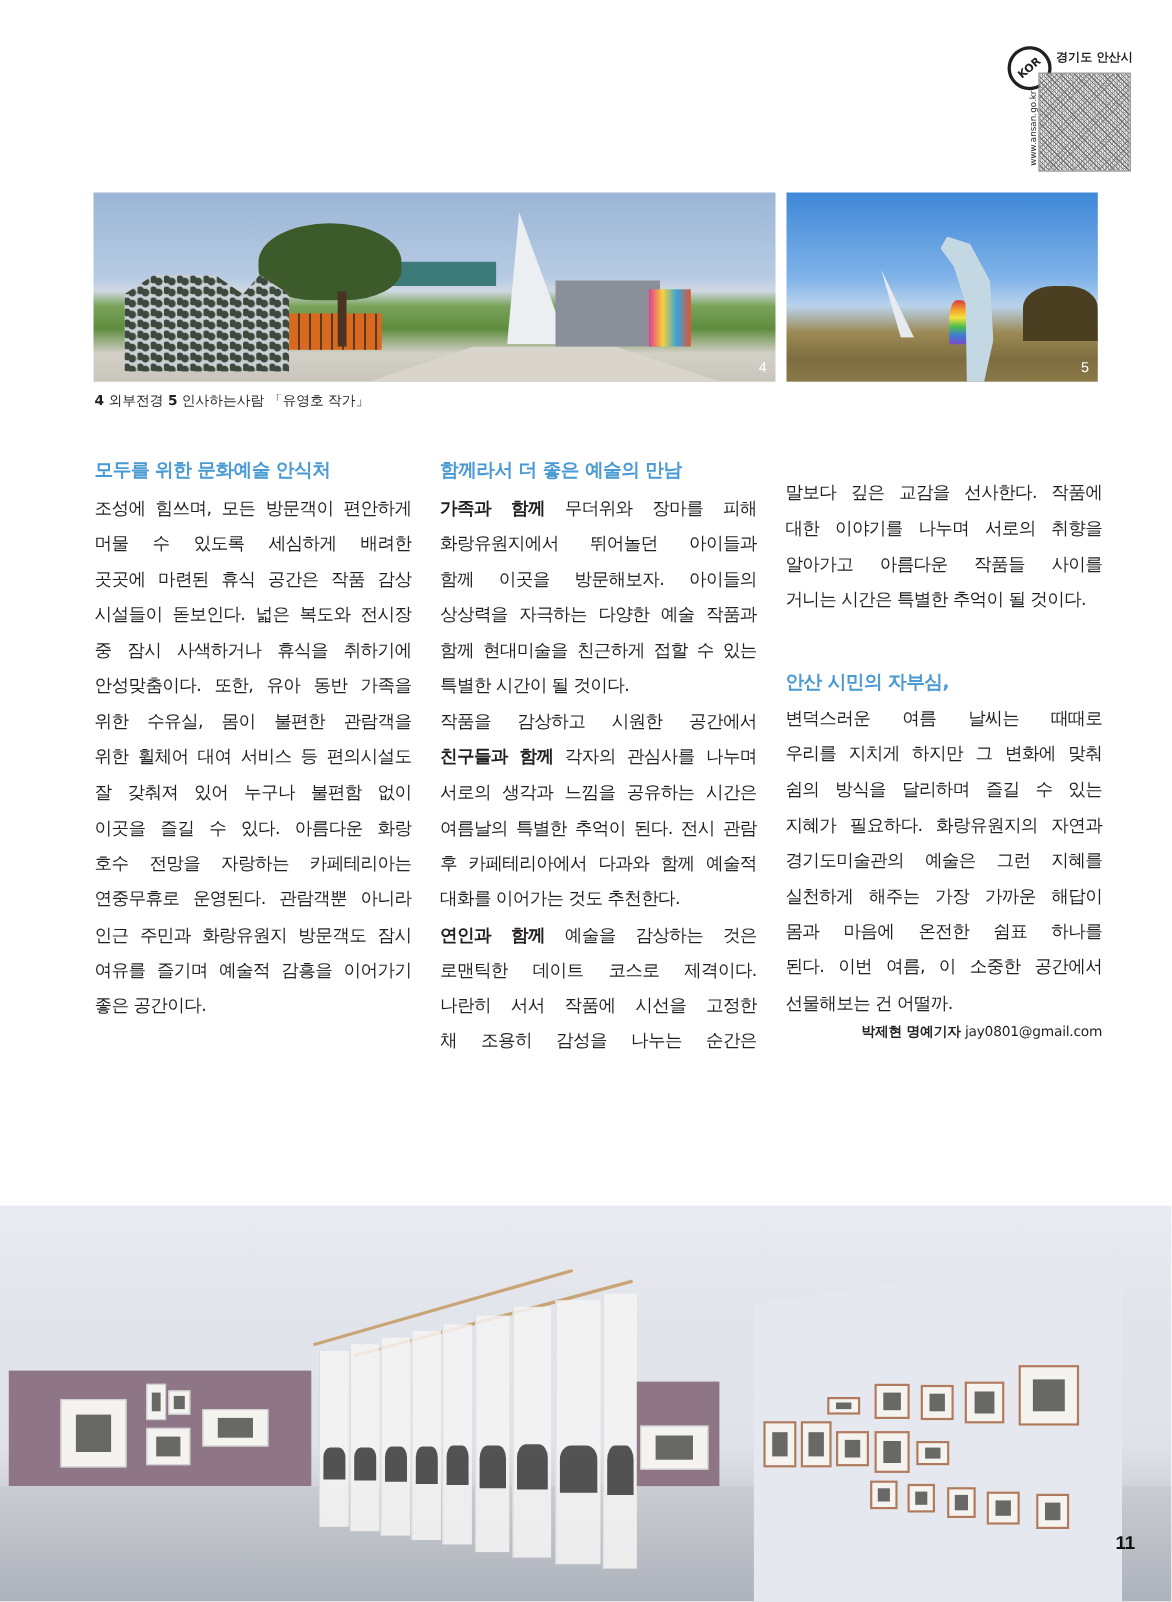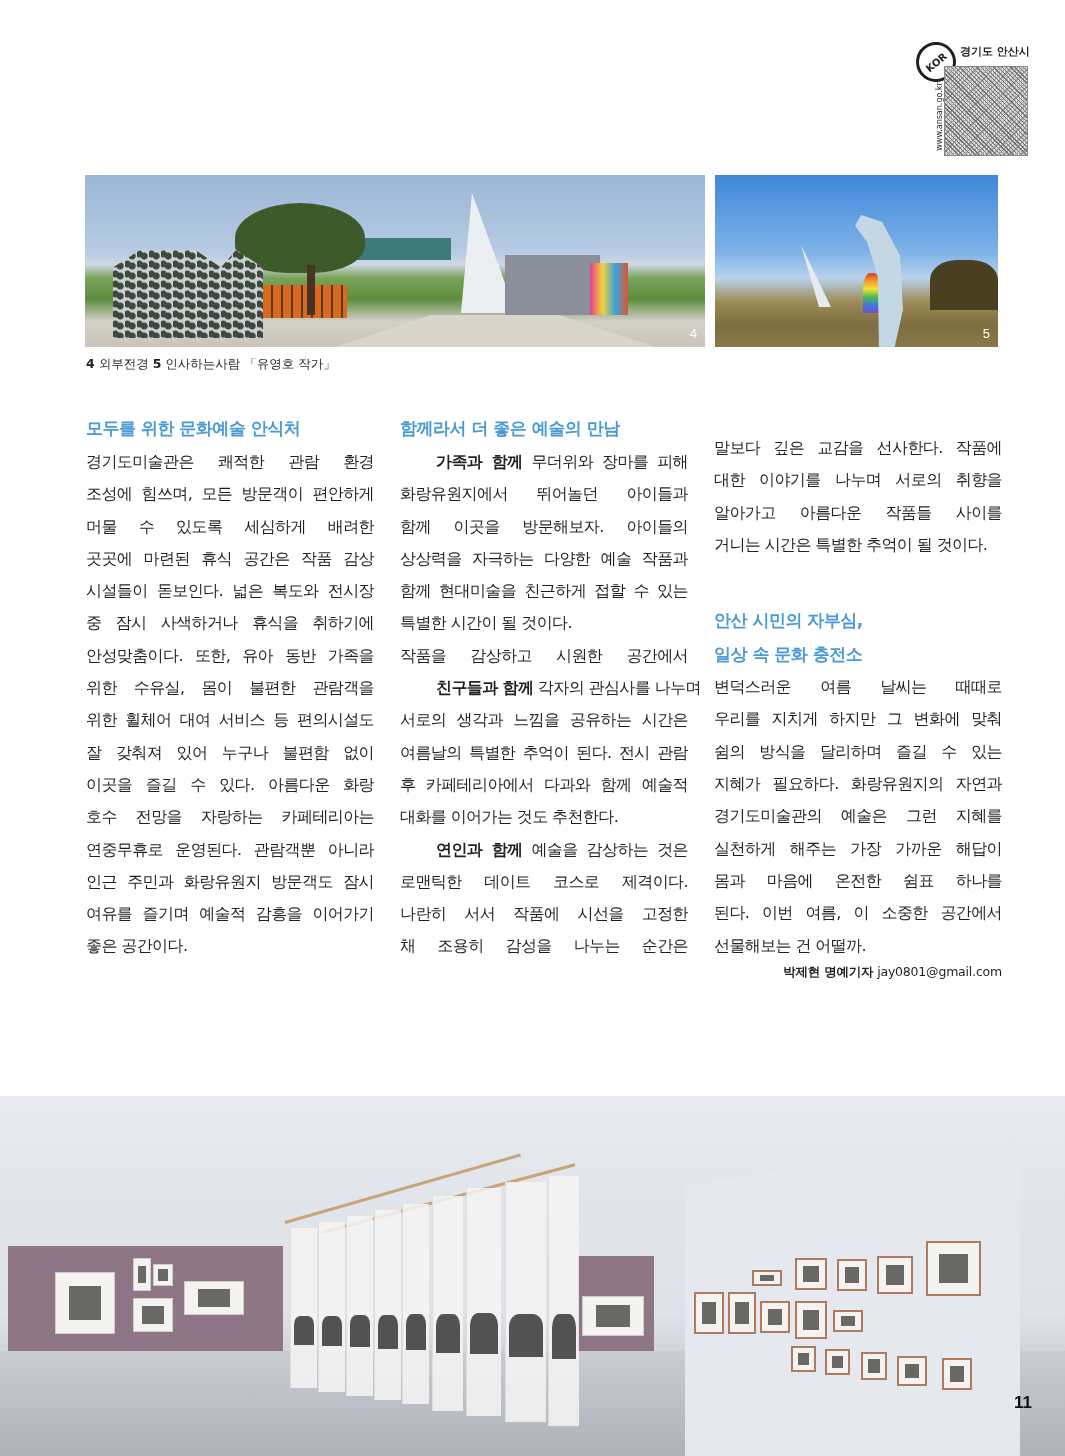"경기도미술관은 쾌적한 관람 환경" span.ln { html: <span>경기도미술관은 쾌적한 관람 환경</span> -> none }
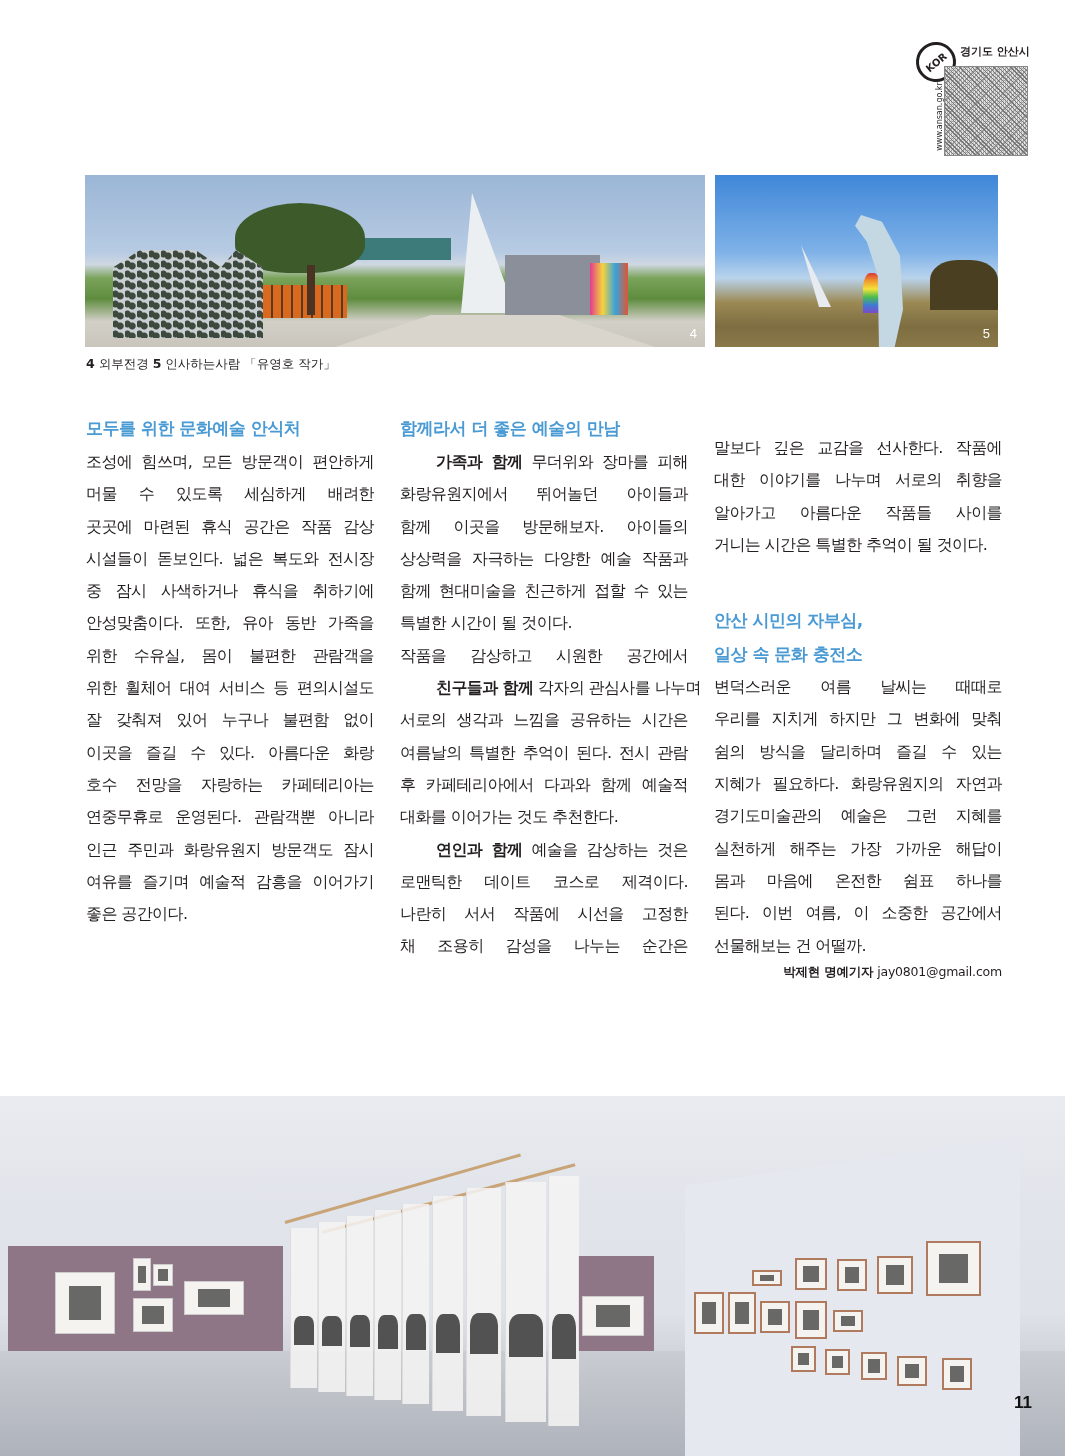"가족과 함께" .lead { margin-left: 36px -> none }
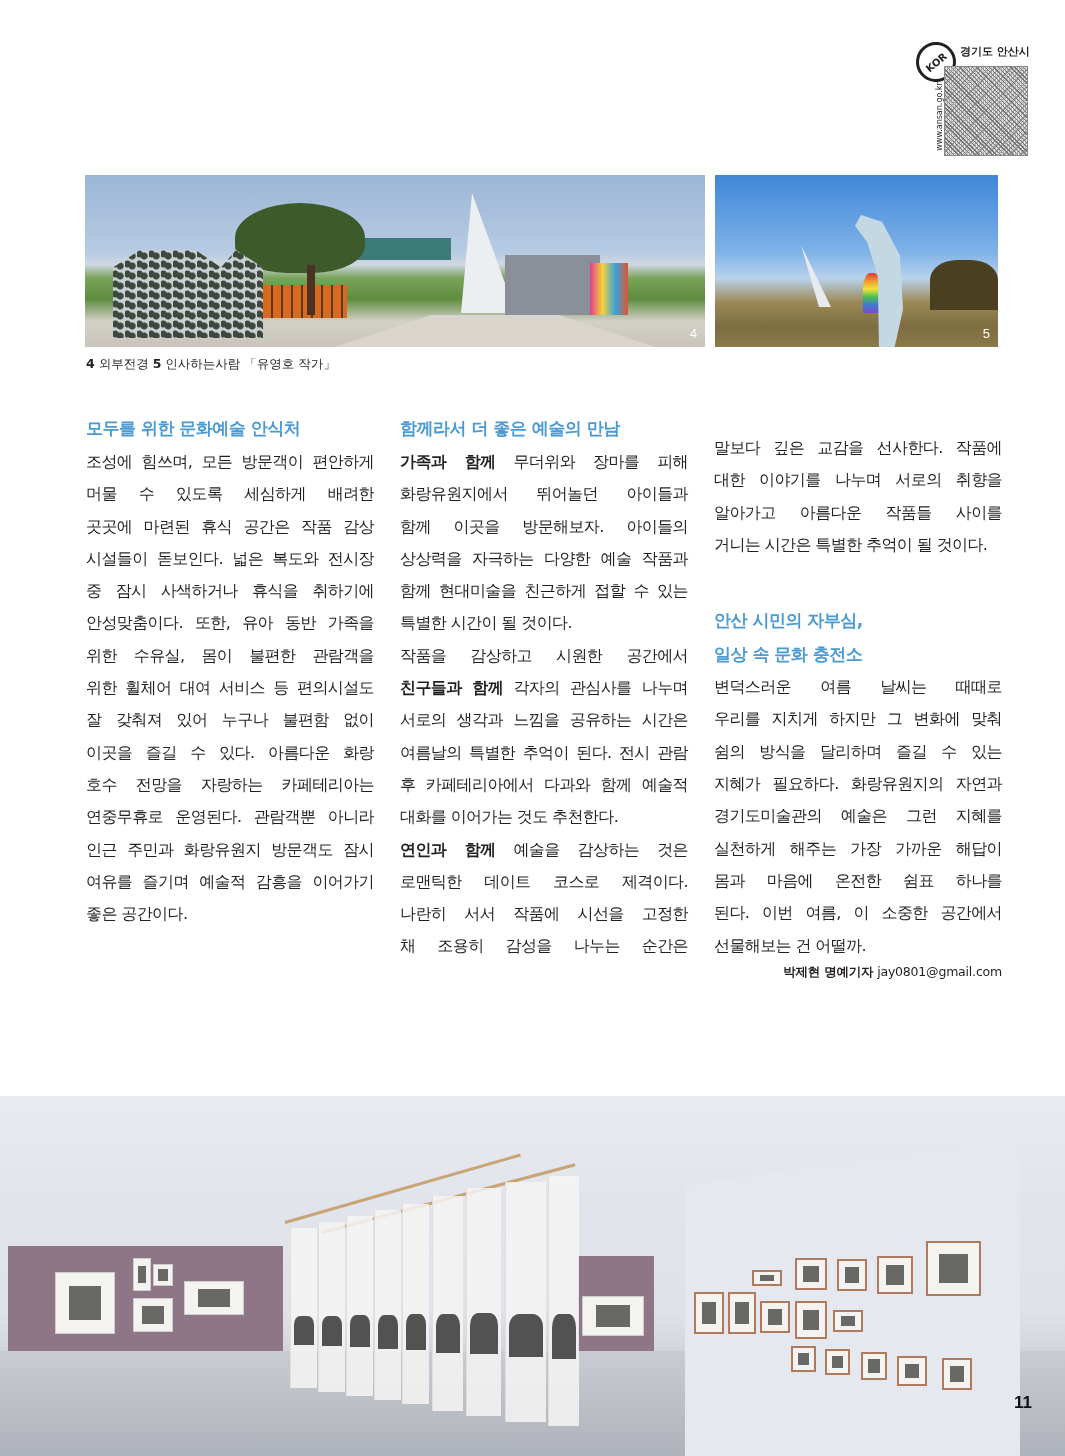"일상 속 문화 충전소" span { html: <span>일상 속 문화 충전소</span> -> none }
